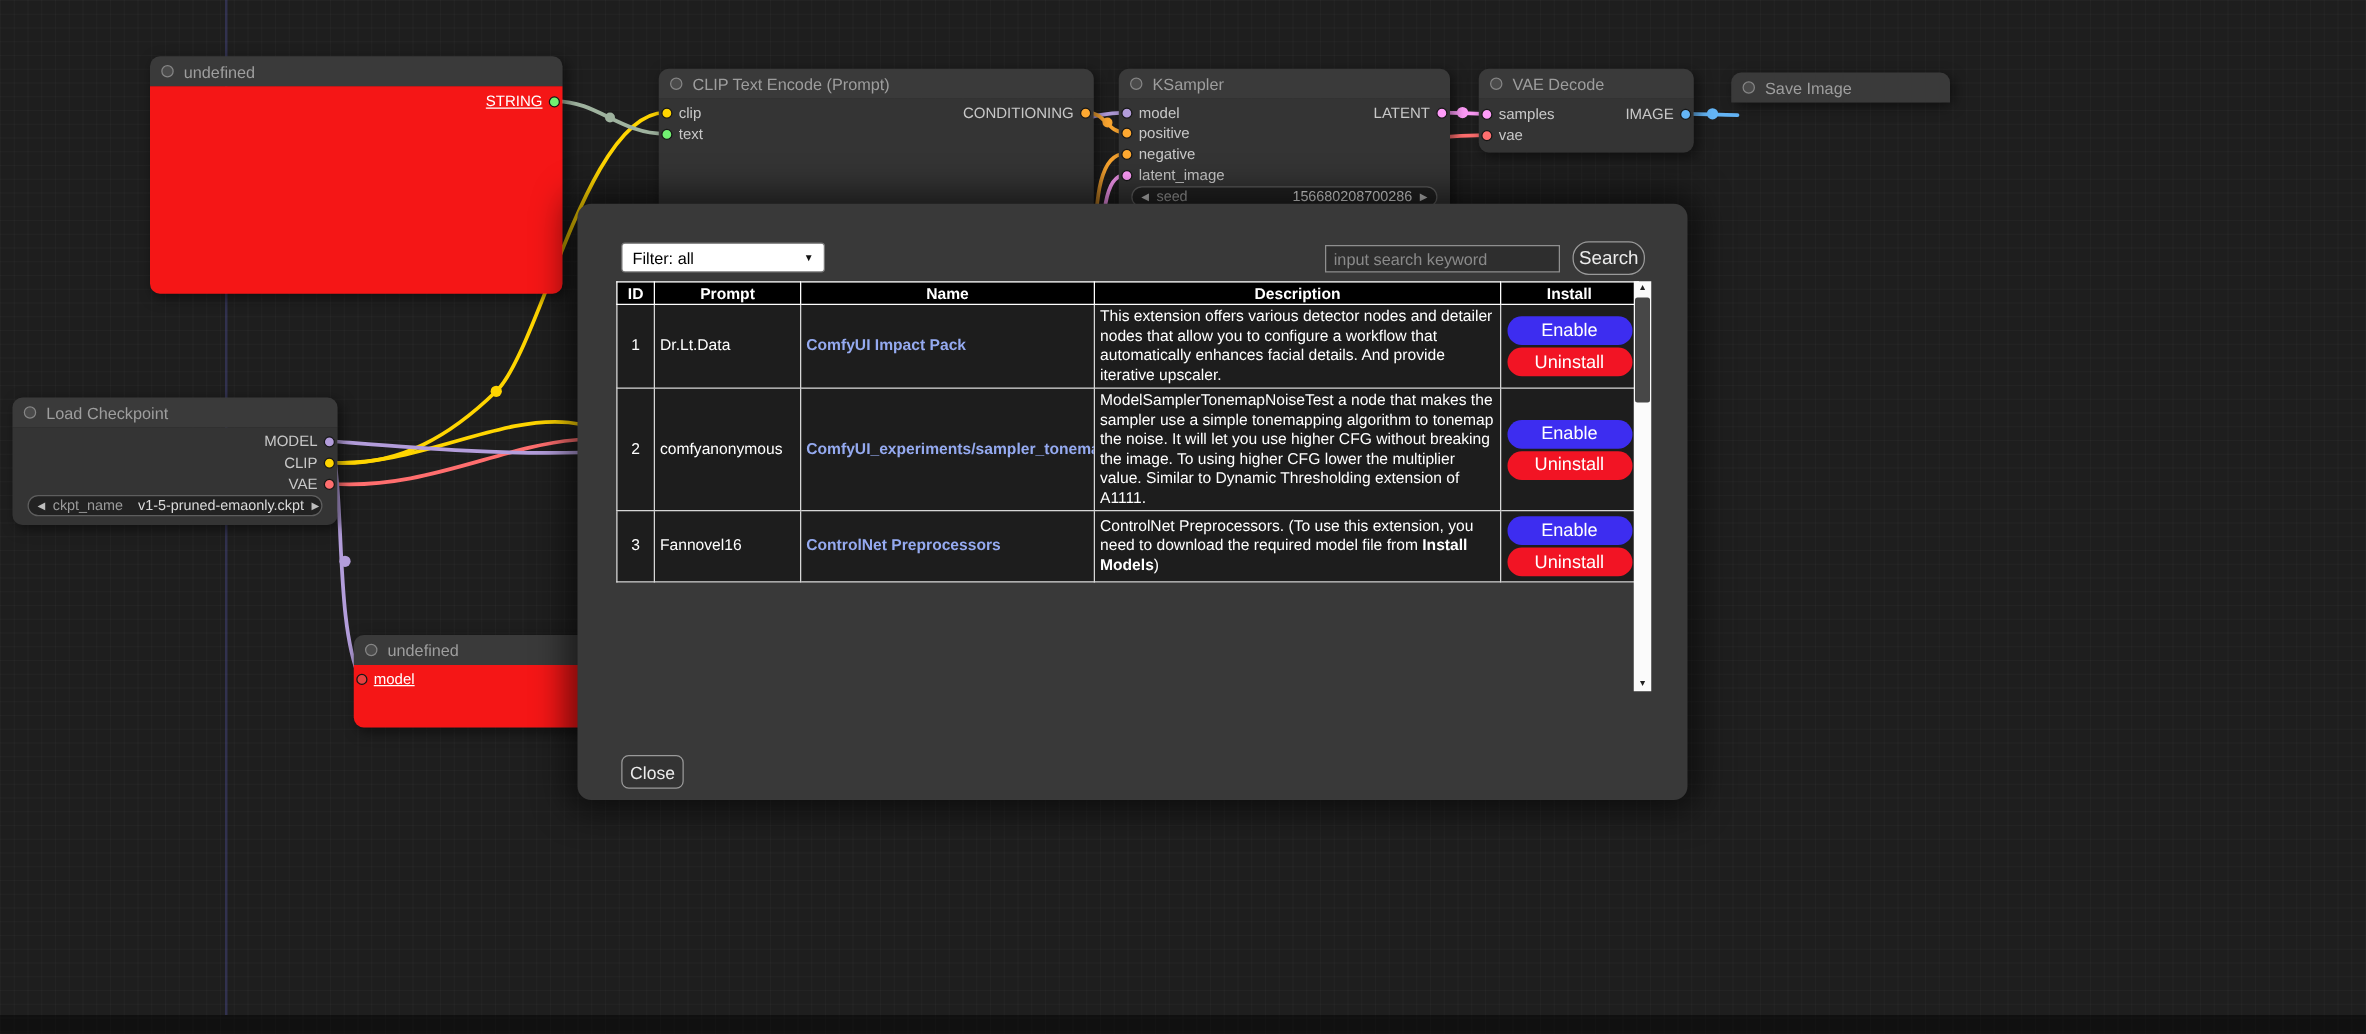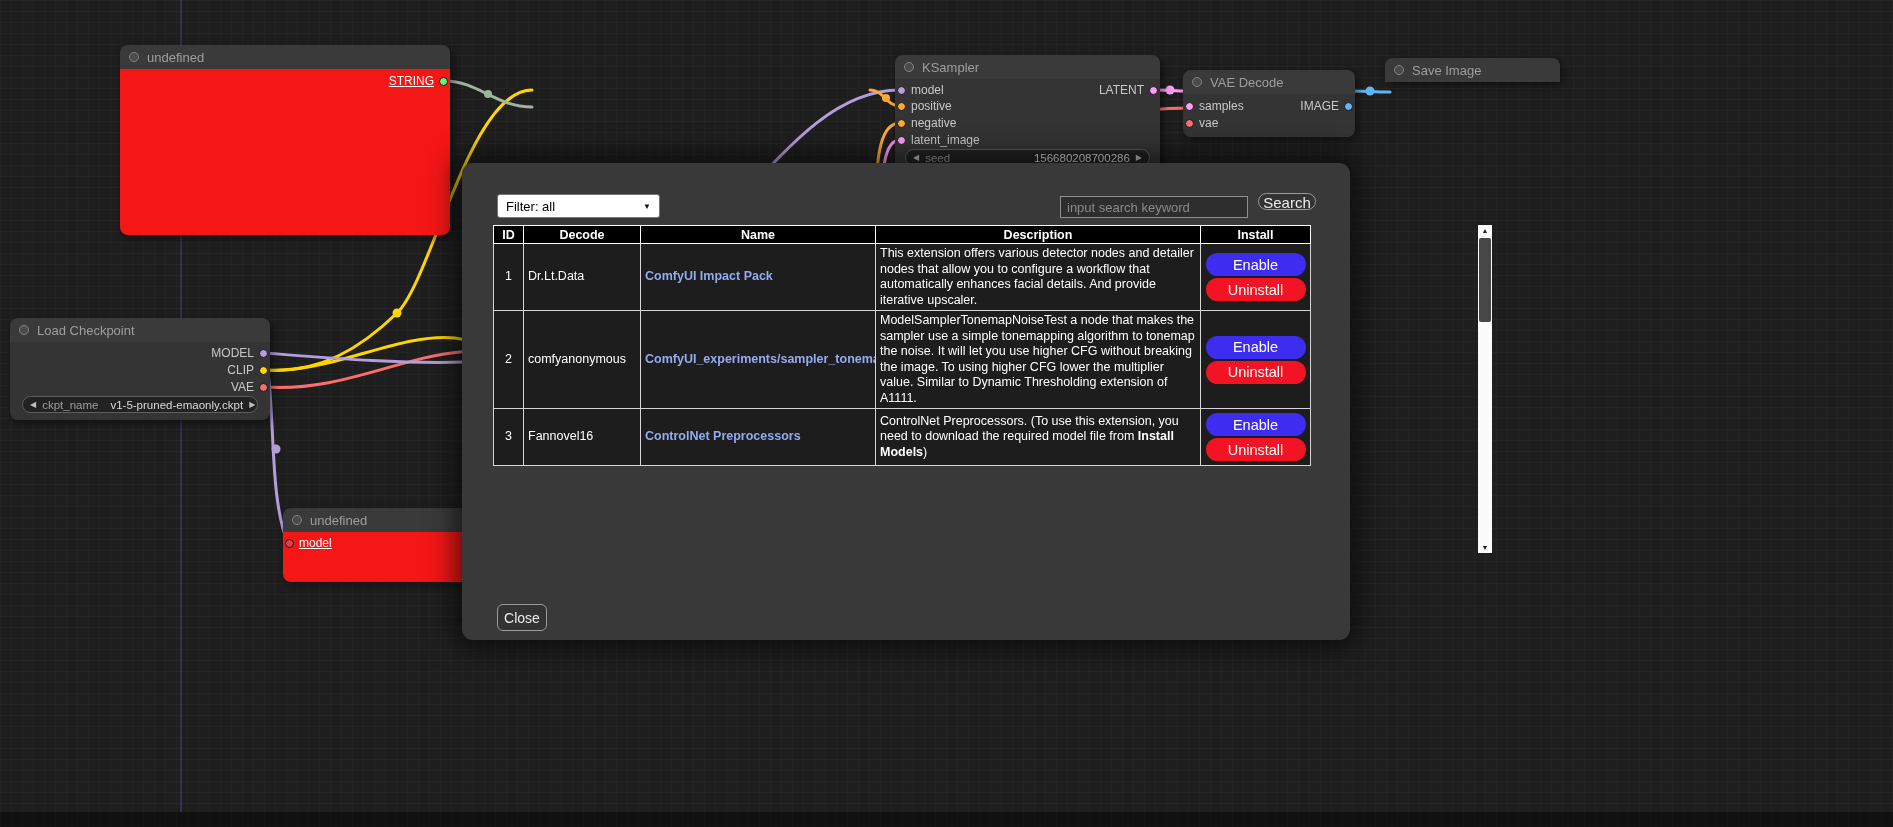"CLIP Text Encode (Prompt)" div.node { html: none -> <div> <div> <span></span> <span>CLIP Text Encode (Prompt)</span> </div> <div> <div> <span></span> <span>clip</span> </div> <div> <span></span> <span>text</span> </div> <div> <span>CONDITIONING</span> <span></span> </div> </div> </div> }
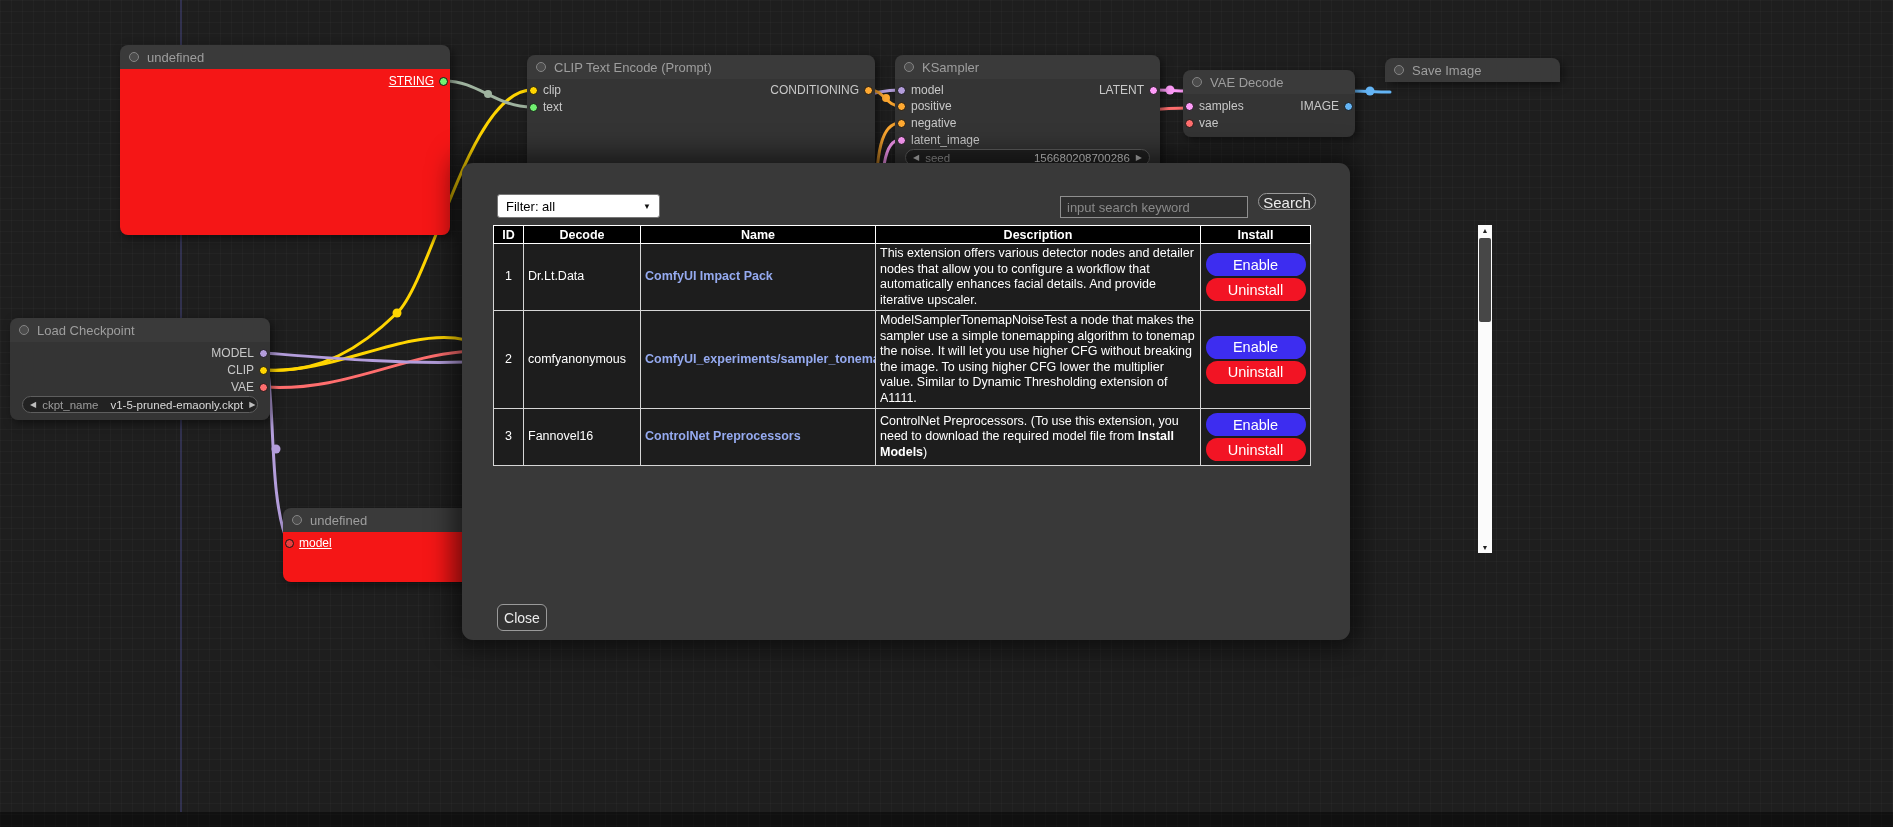"VAE Decode" div.node { top: 70px -> 55px }
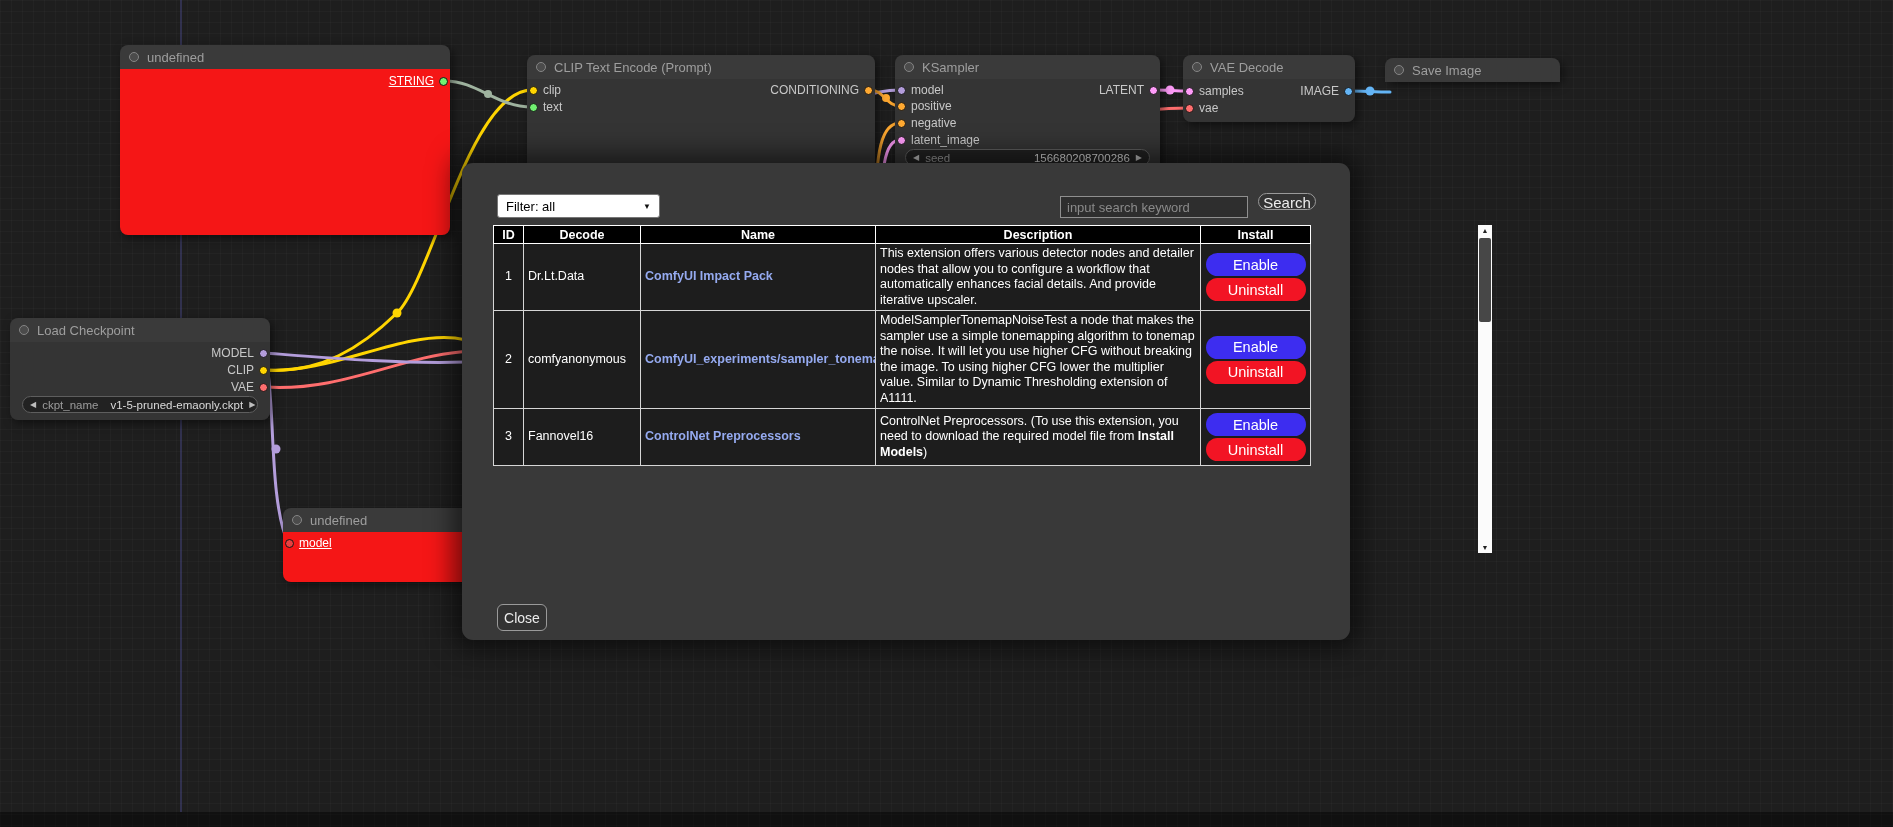"Search" .search-btn { height: 17px -> 27px }
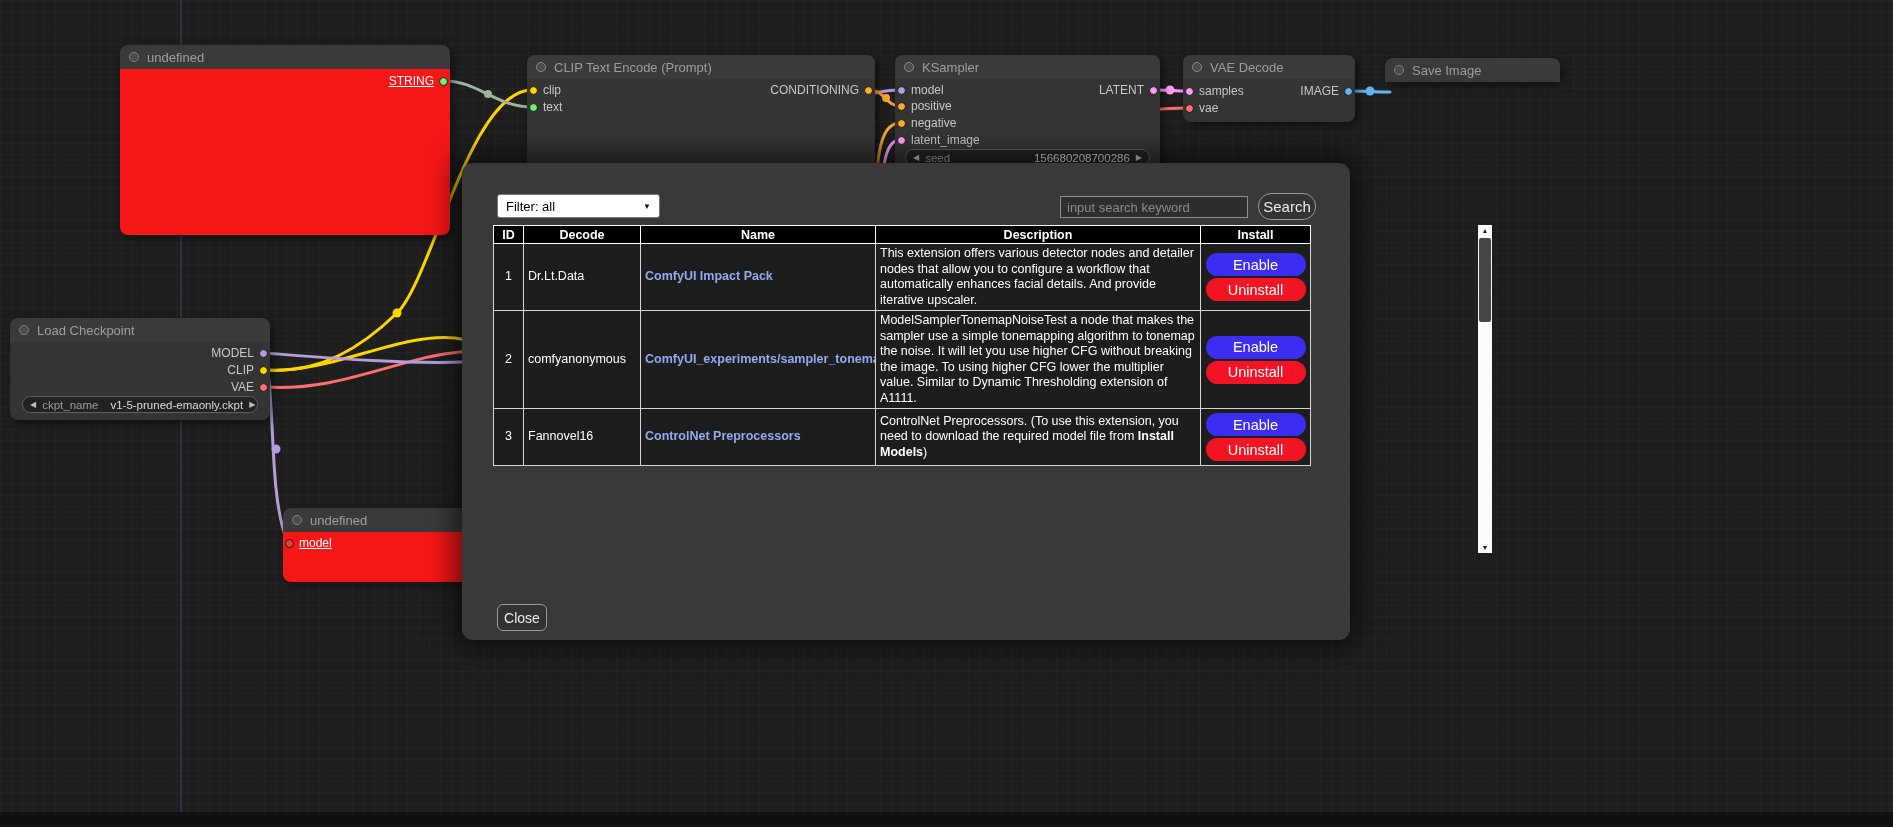"ID" .tablewrap { width: 999px -> 828px }
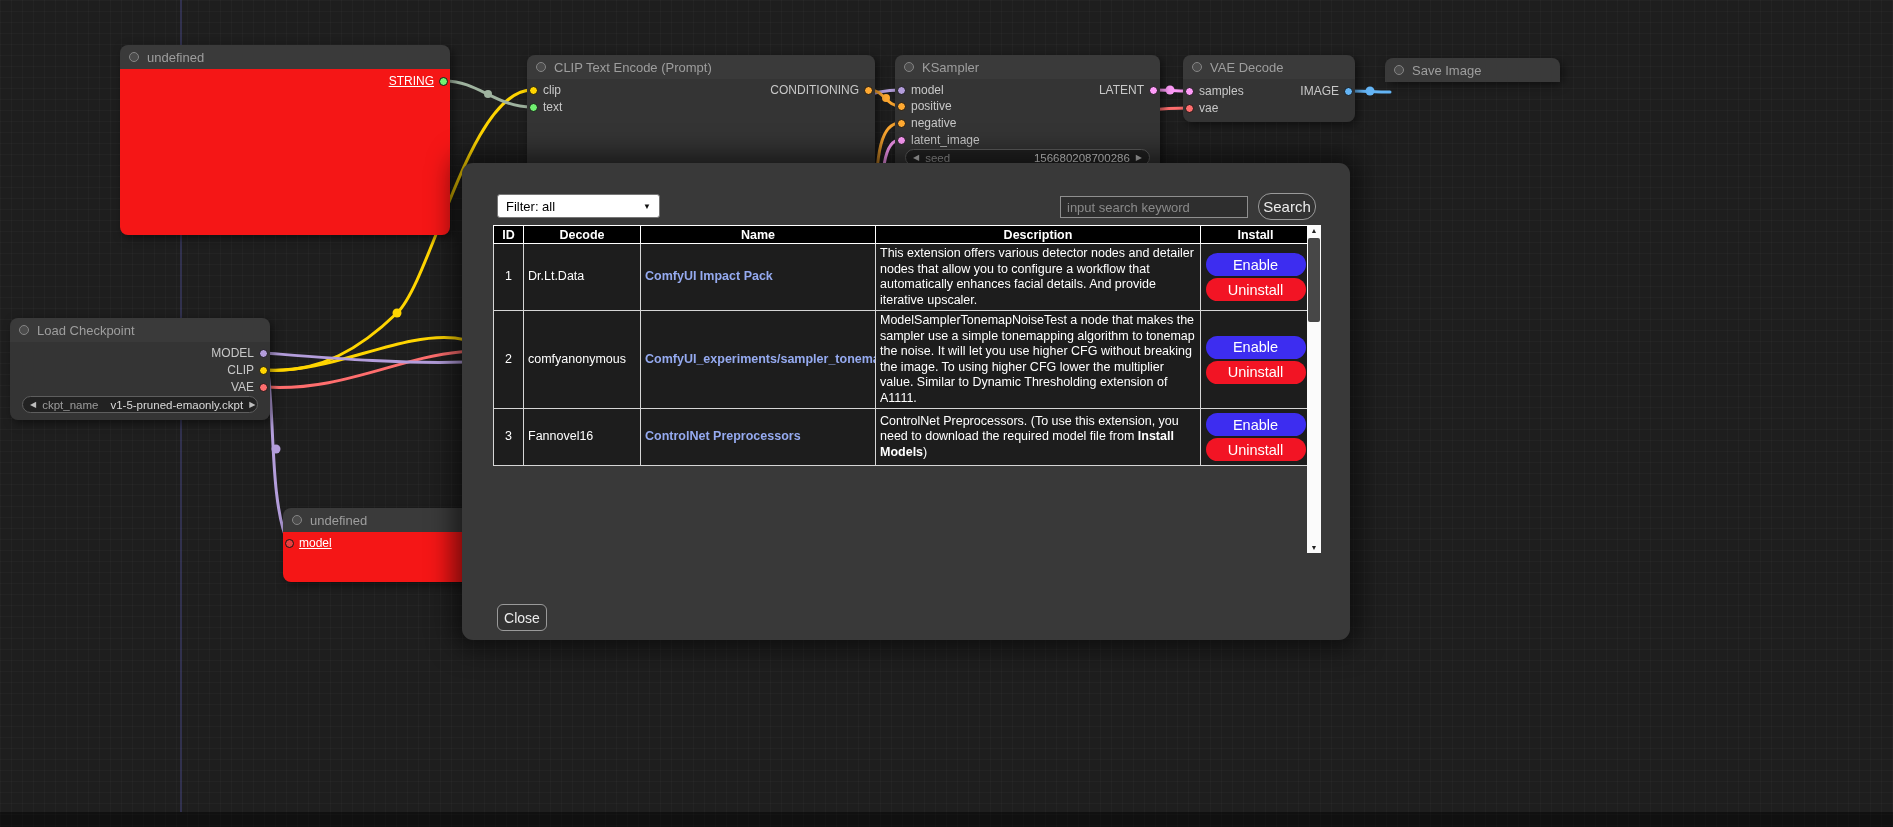"Decode" th { text: Decode -> Prompt }
